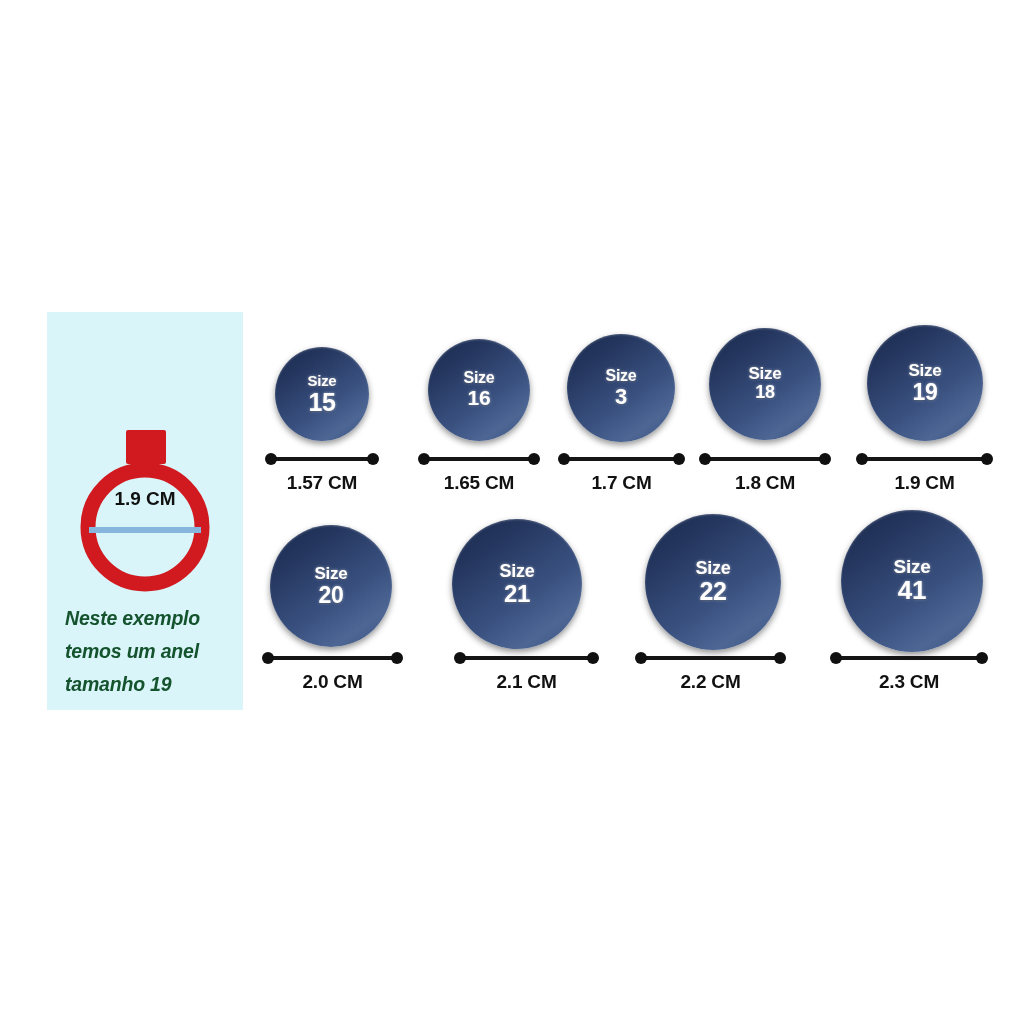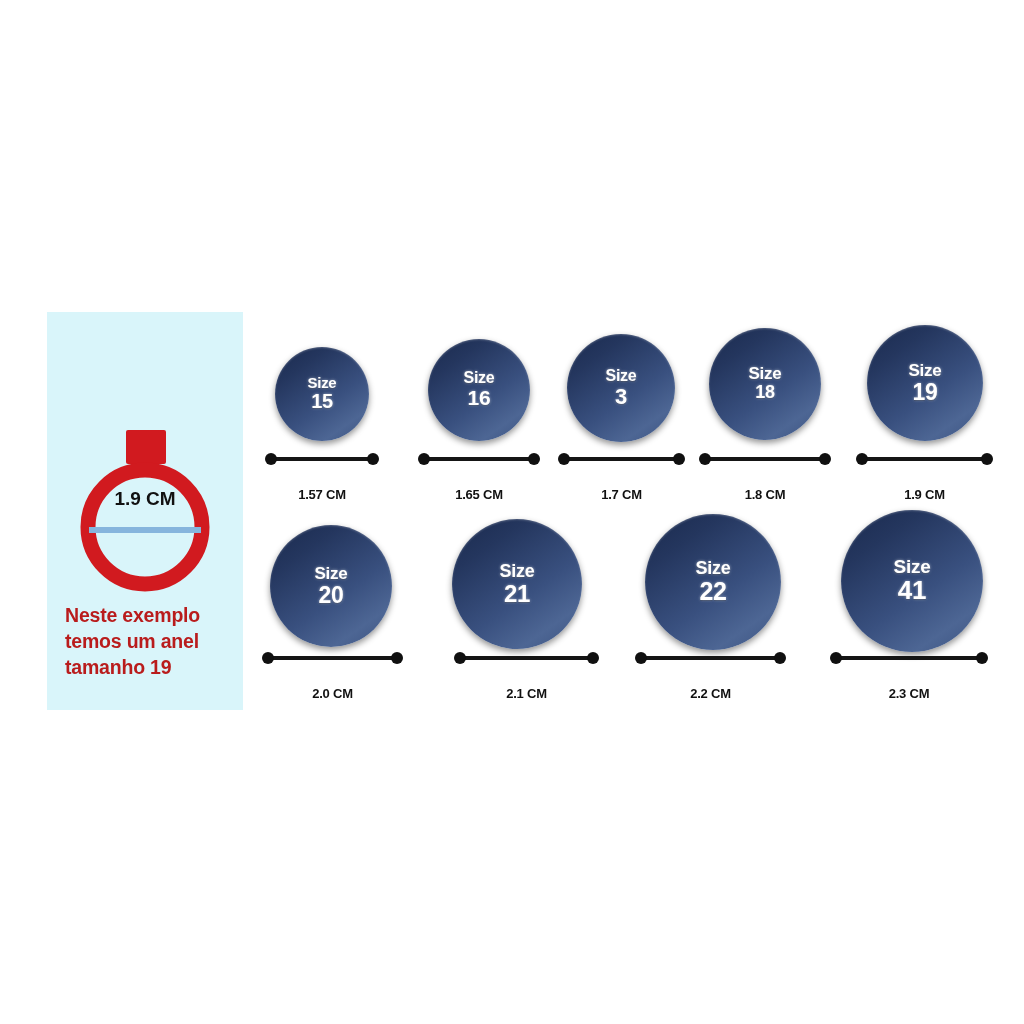"15" span.disc-num { font-size: 20px -> 25px }
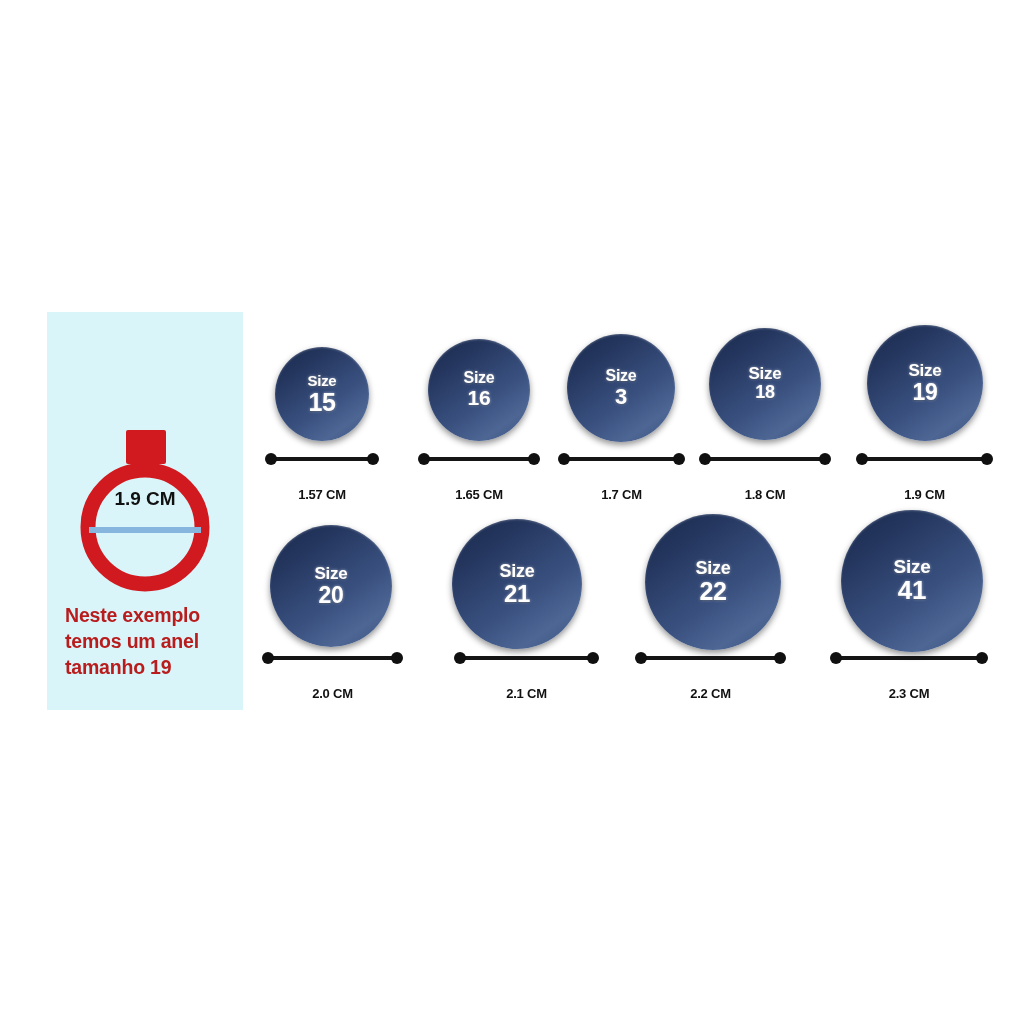"1.57 CM" .meas-text { font-size: 13px -> 19px; top: 30px -> 15px }
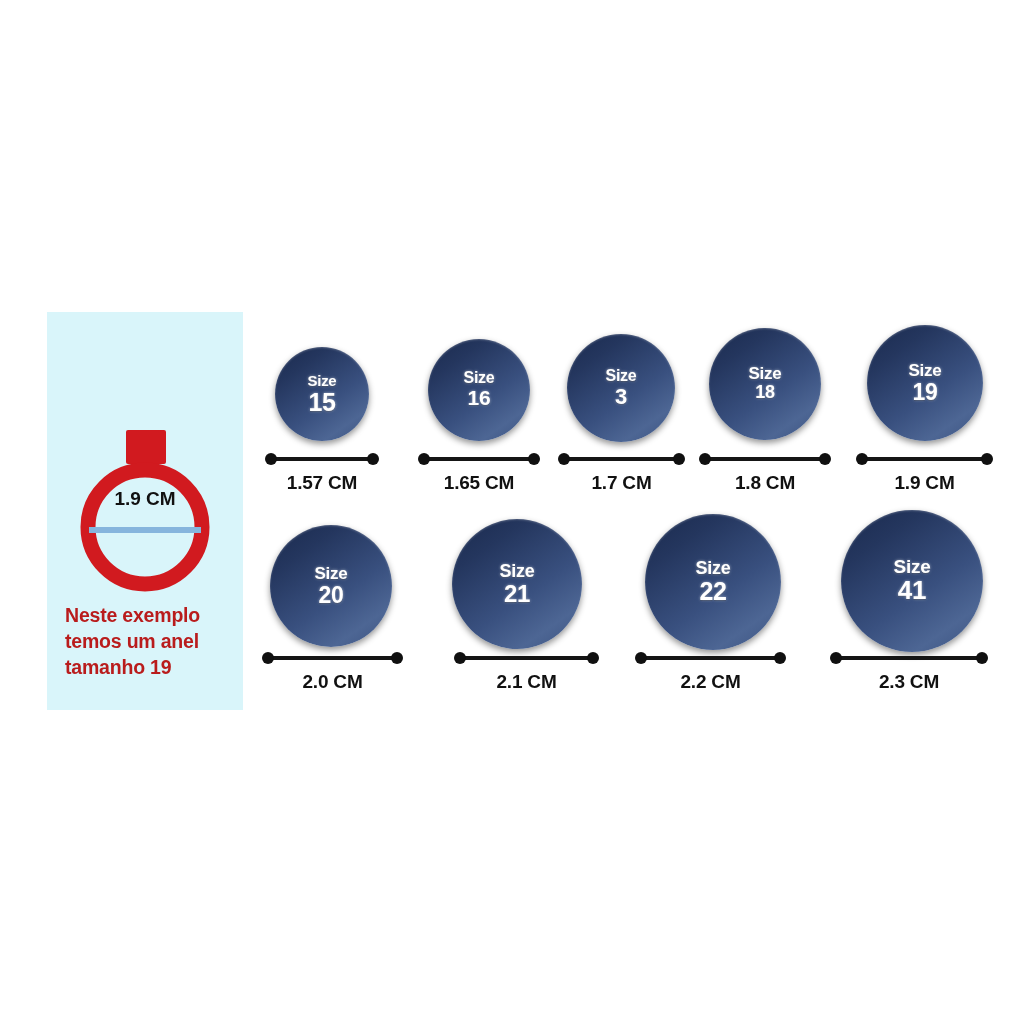"Neste exemplo" .panel-footer { color: #b91c1c -> #14532d; font-style: none -> italic; line-height: 26px -> 33px }
